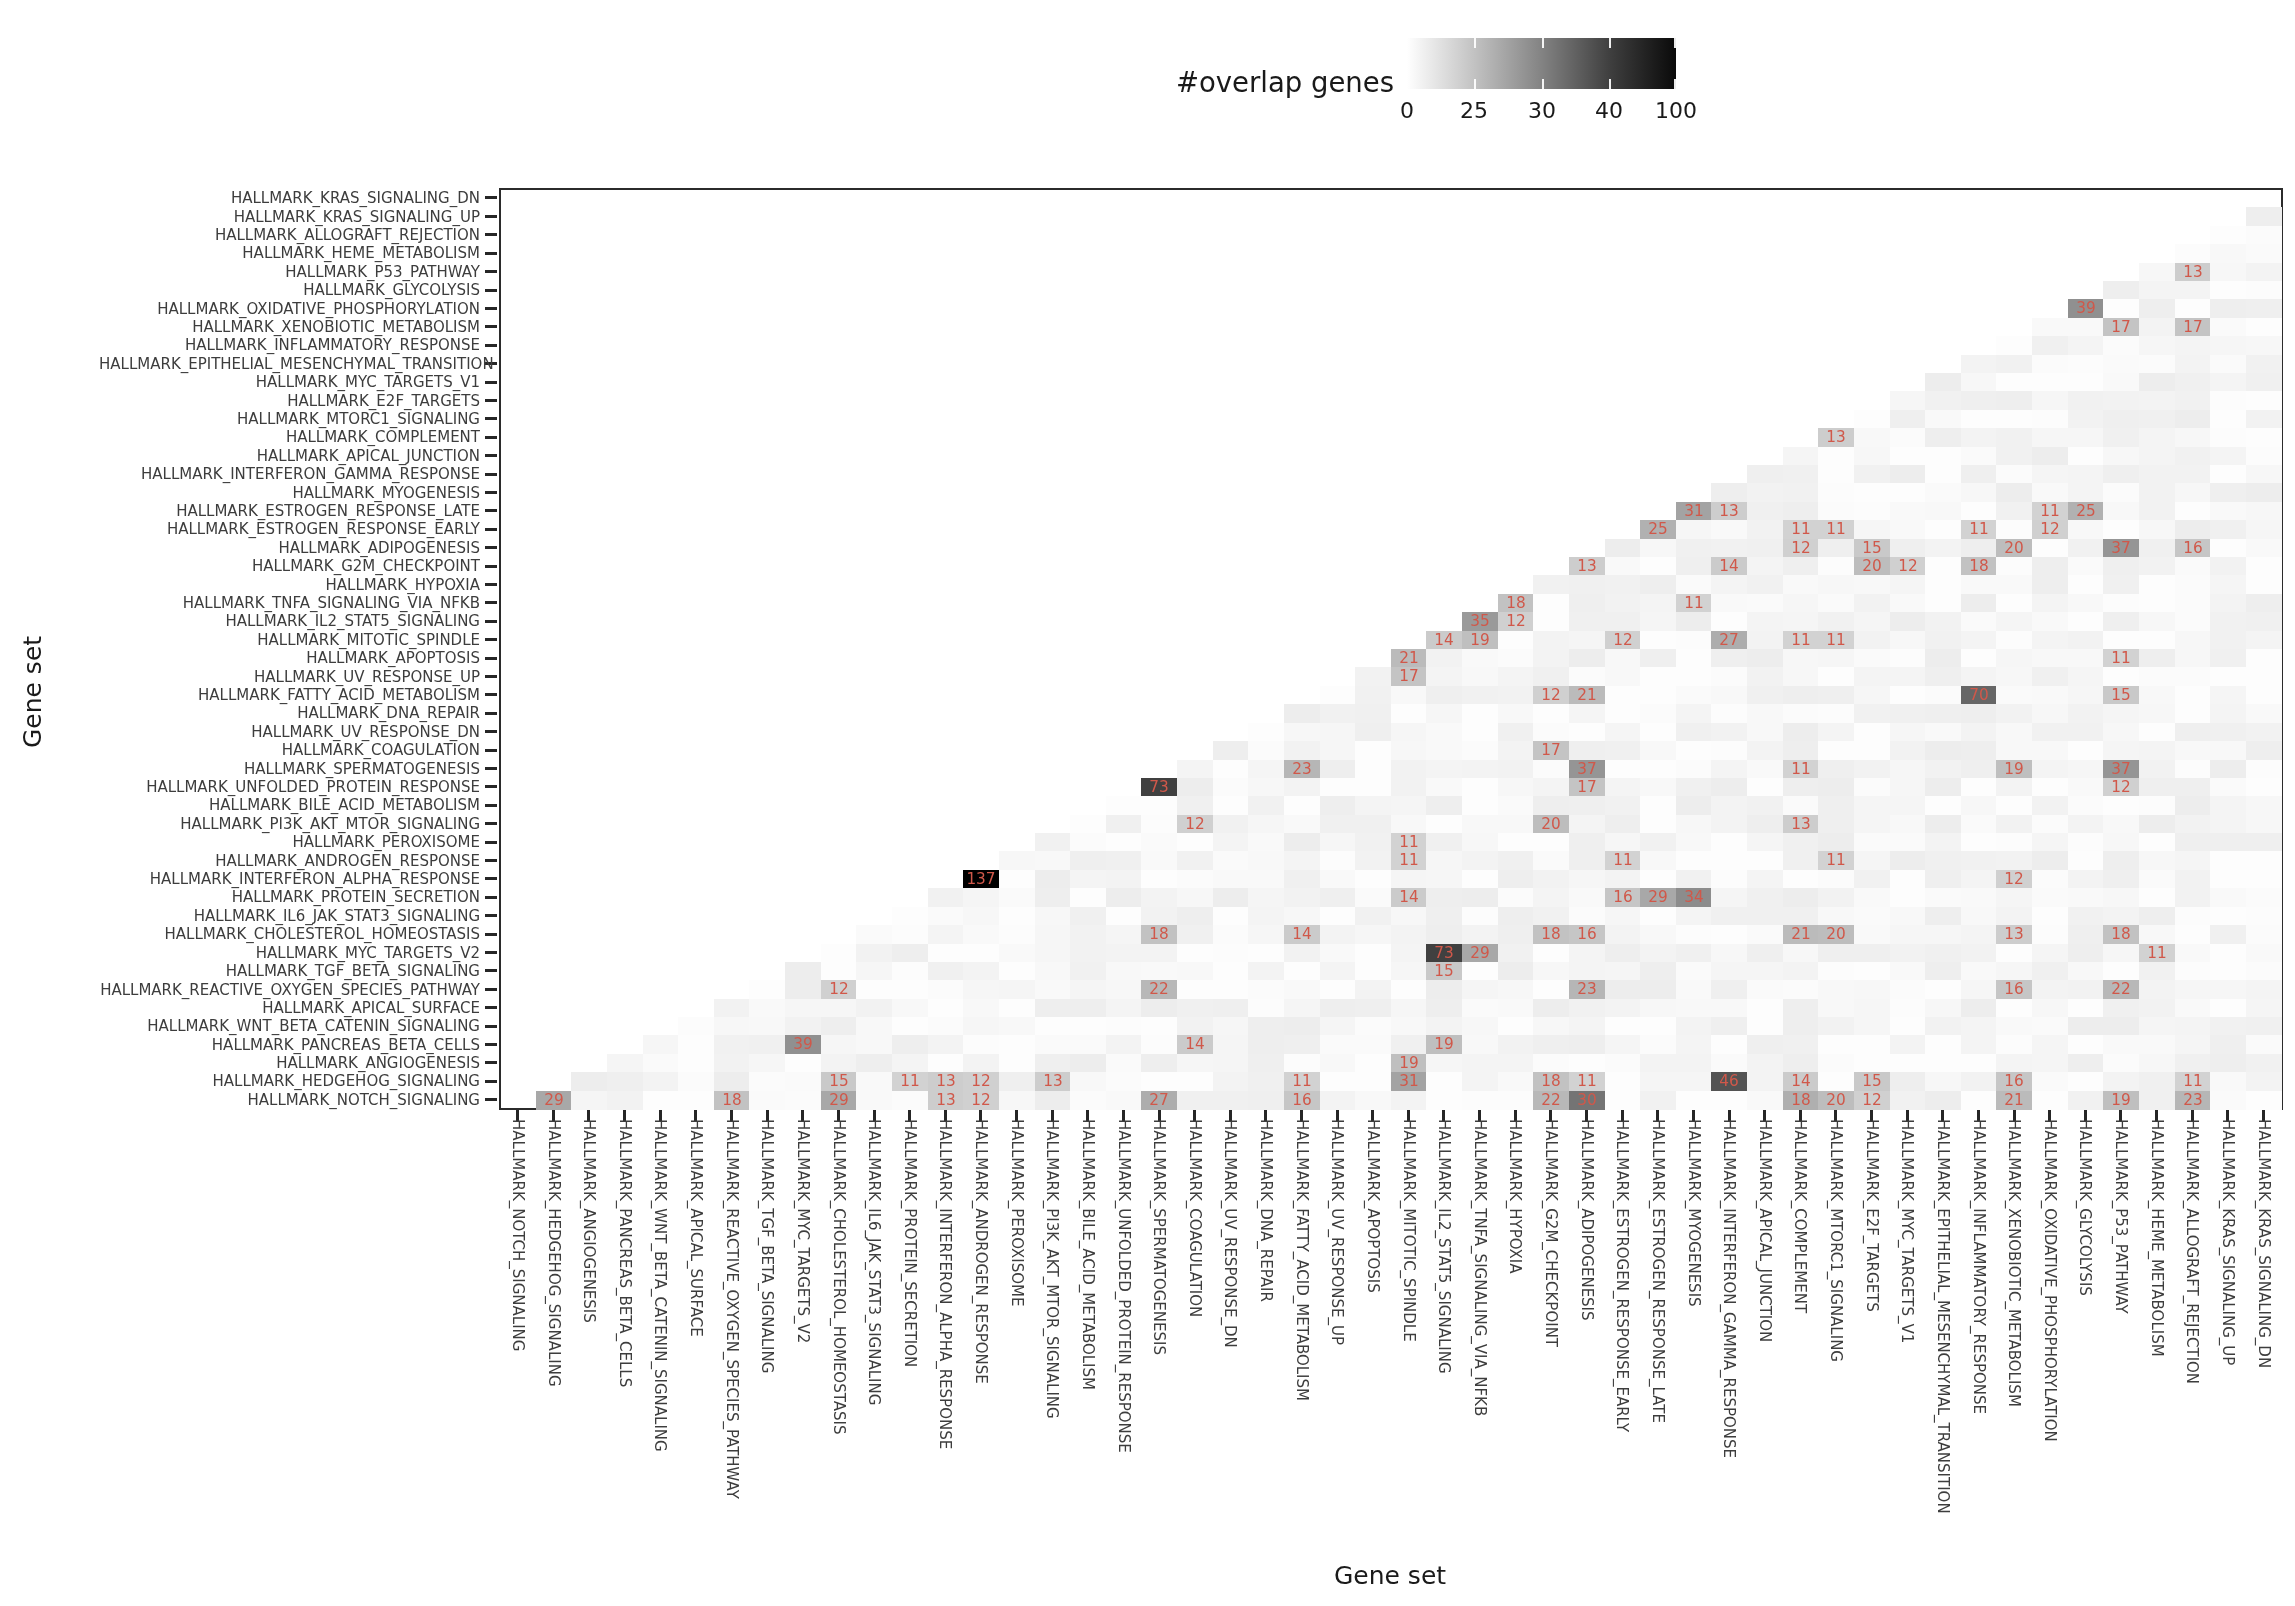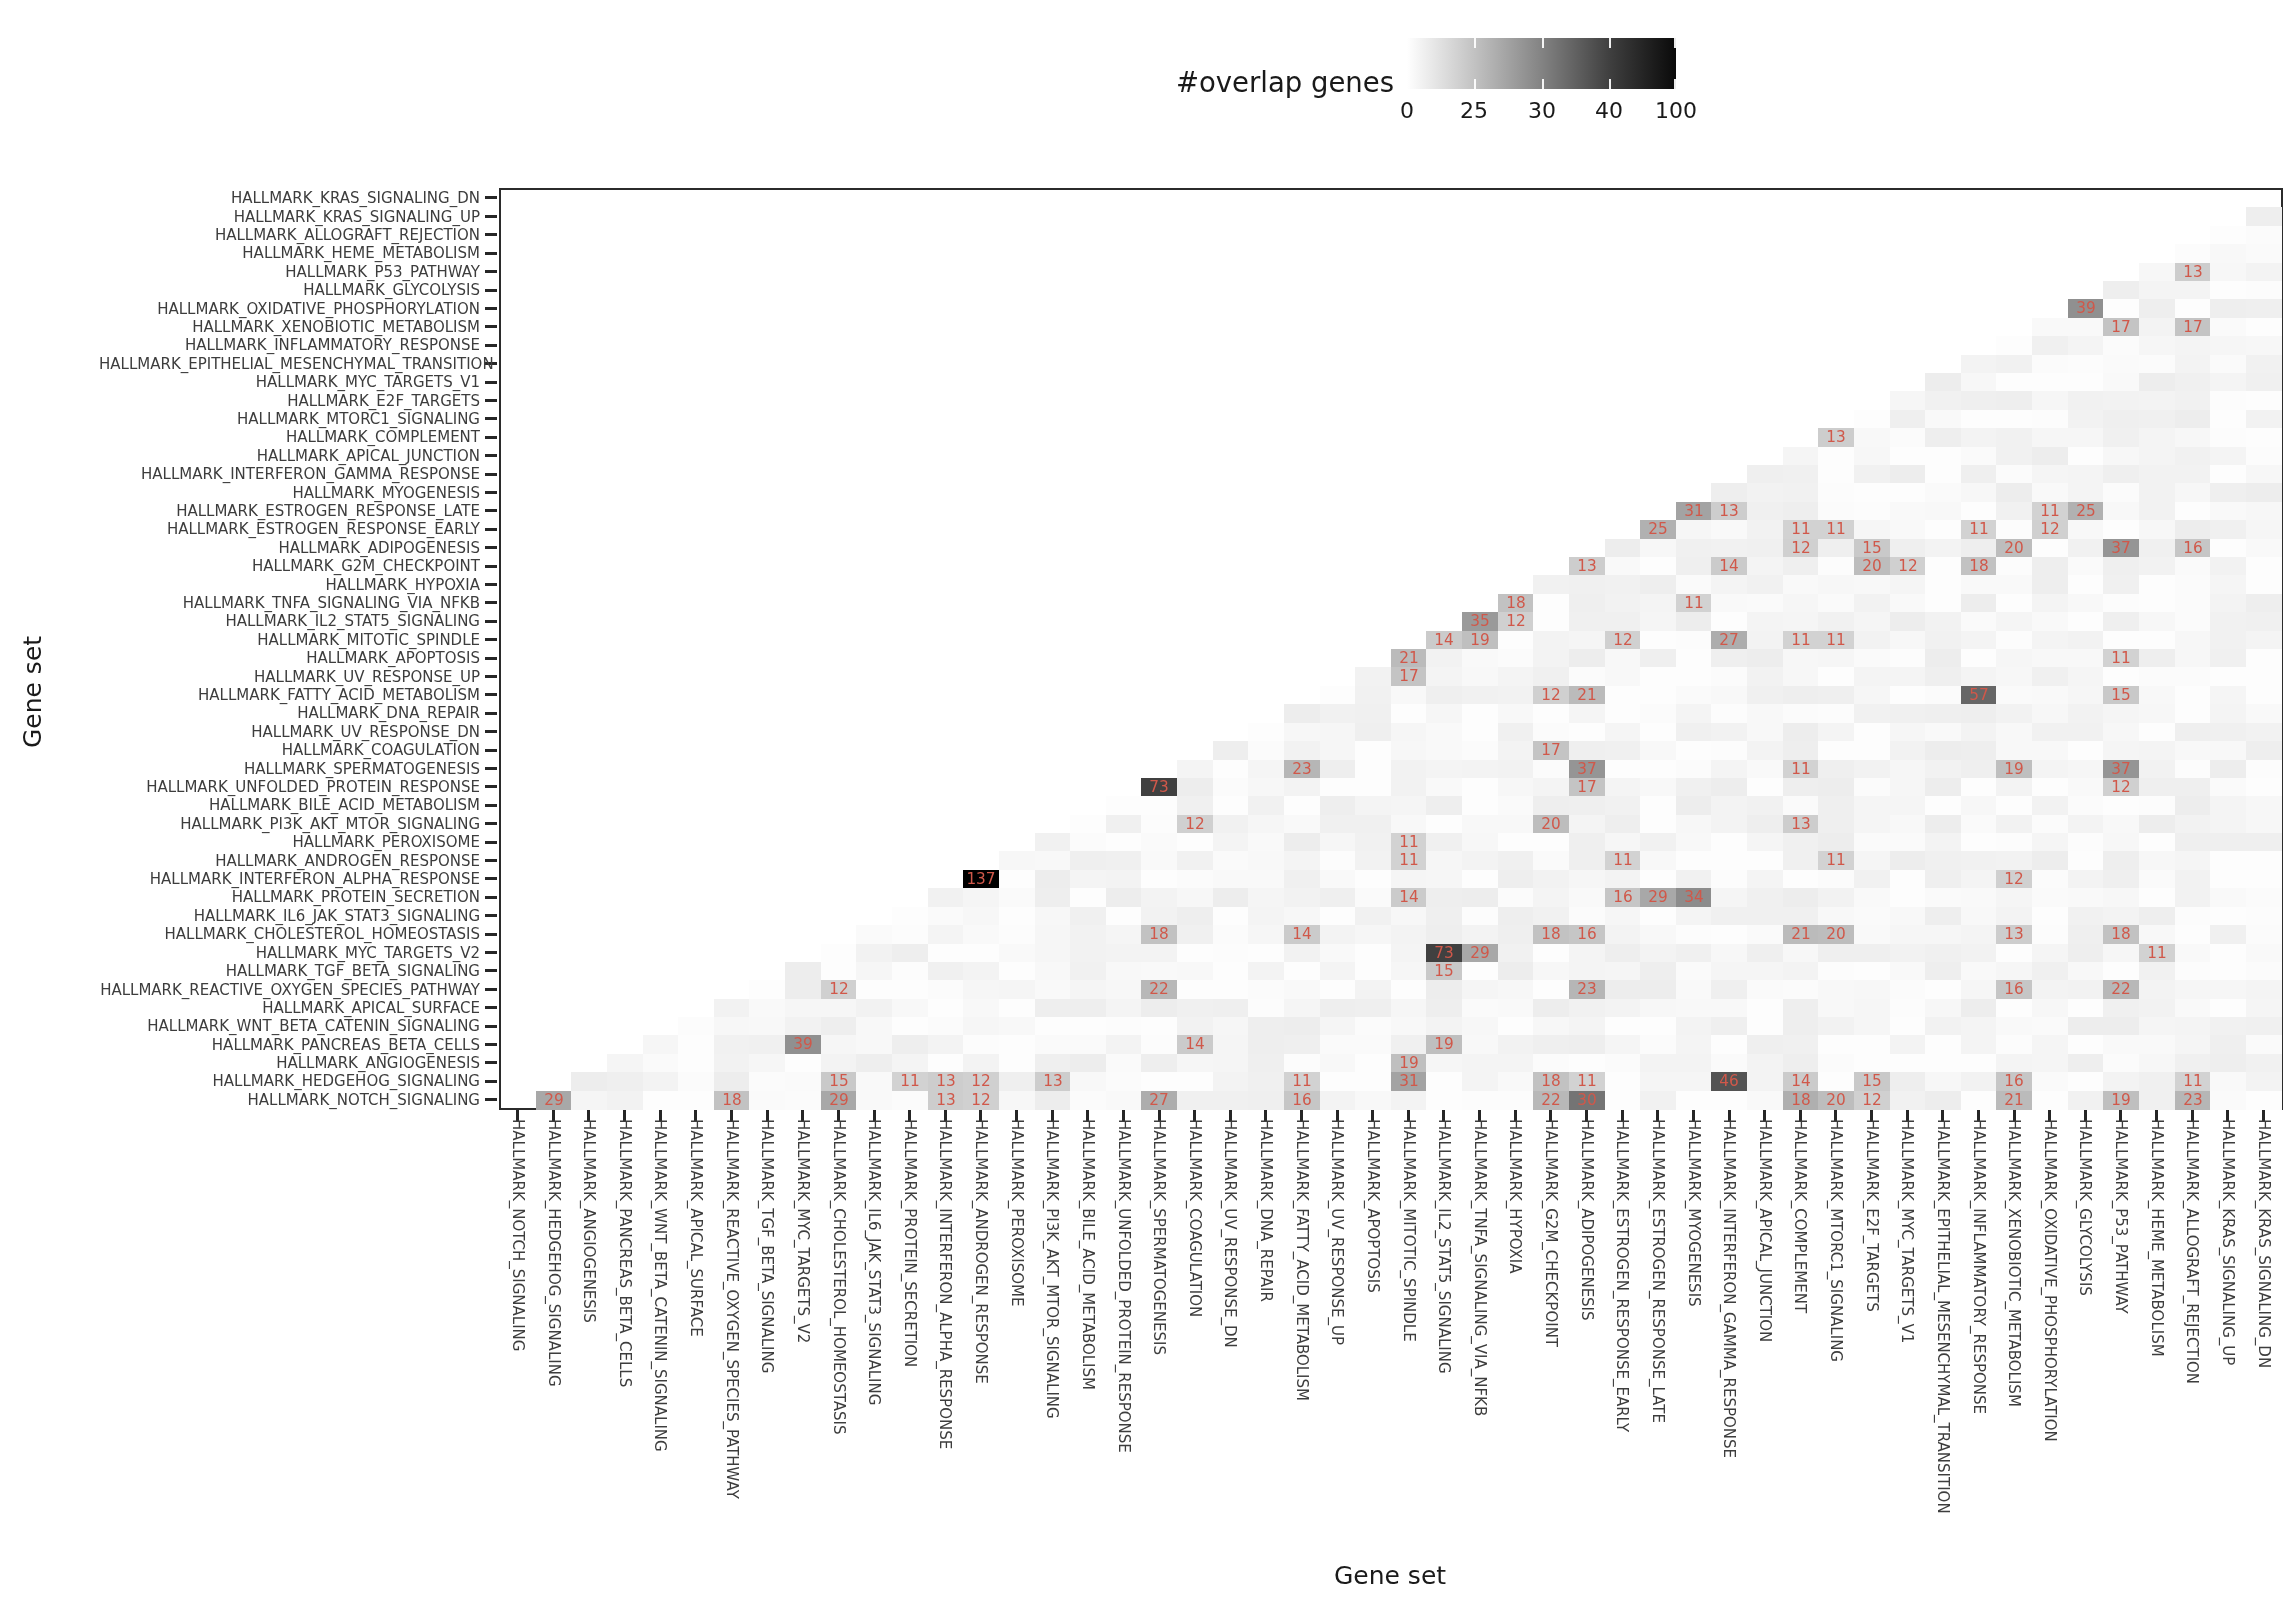"57" span { text: 57 -> 70 }
